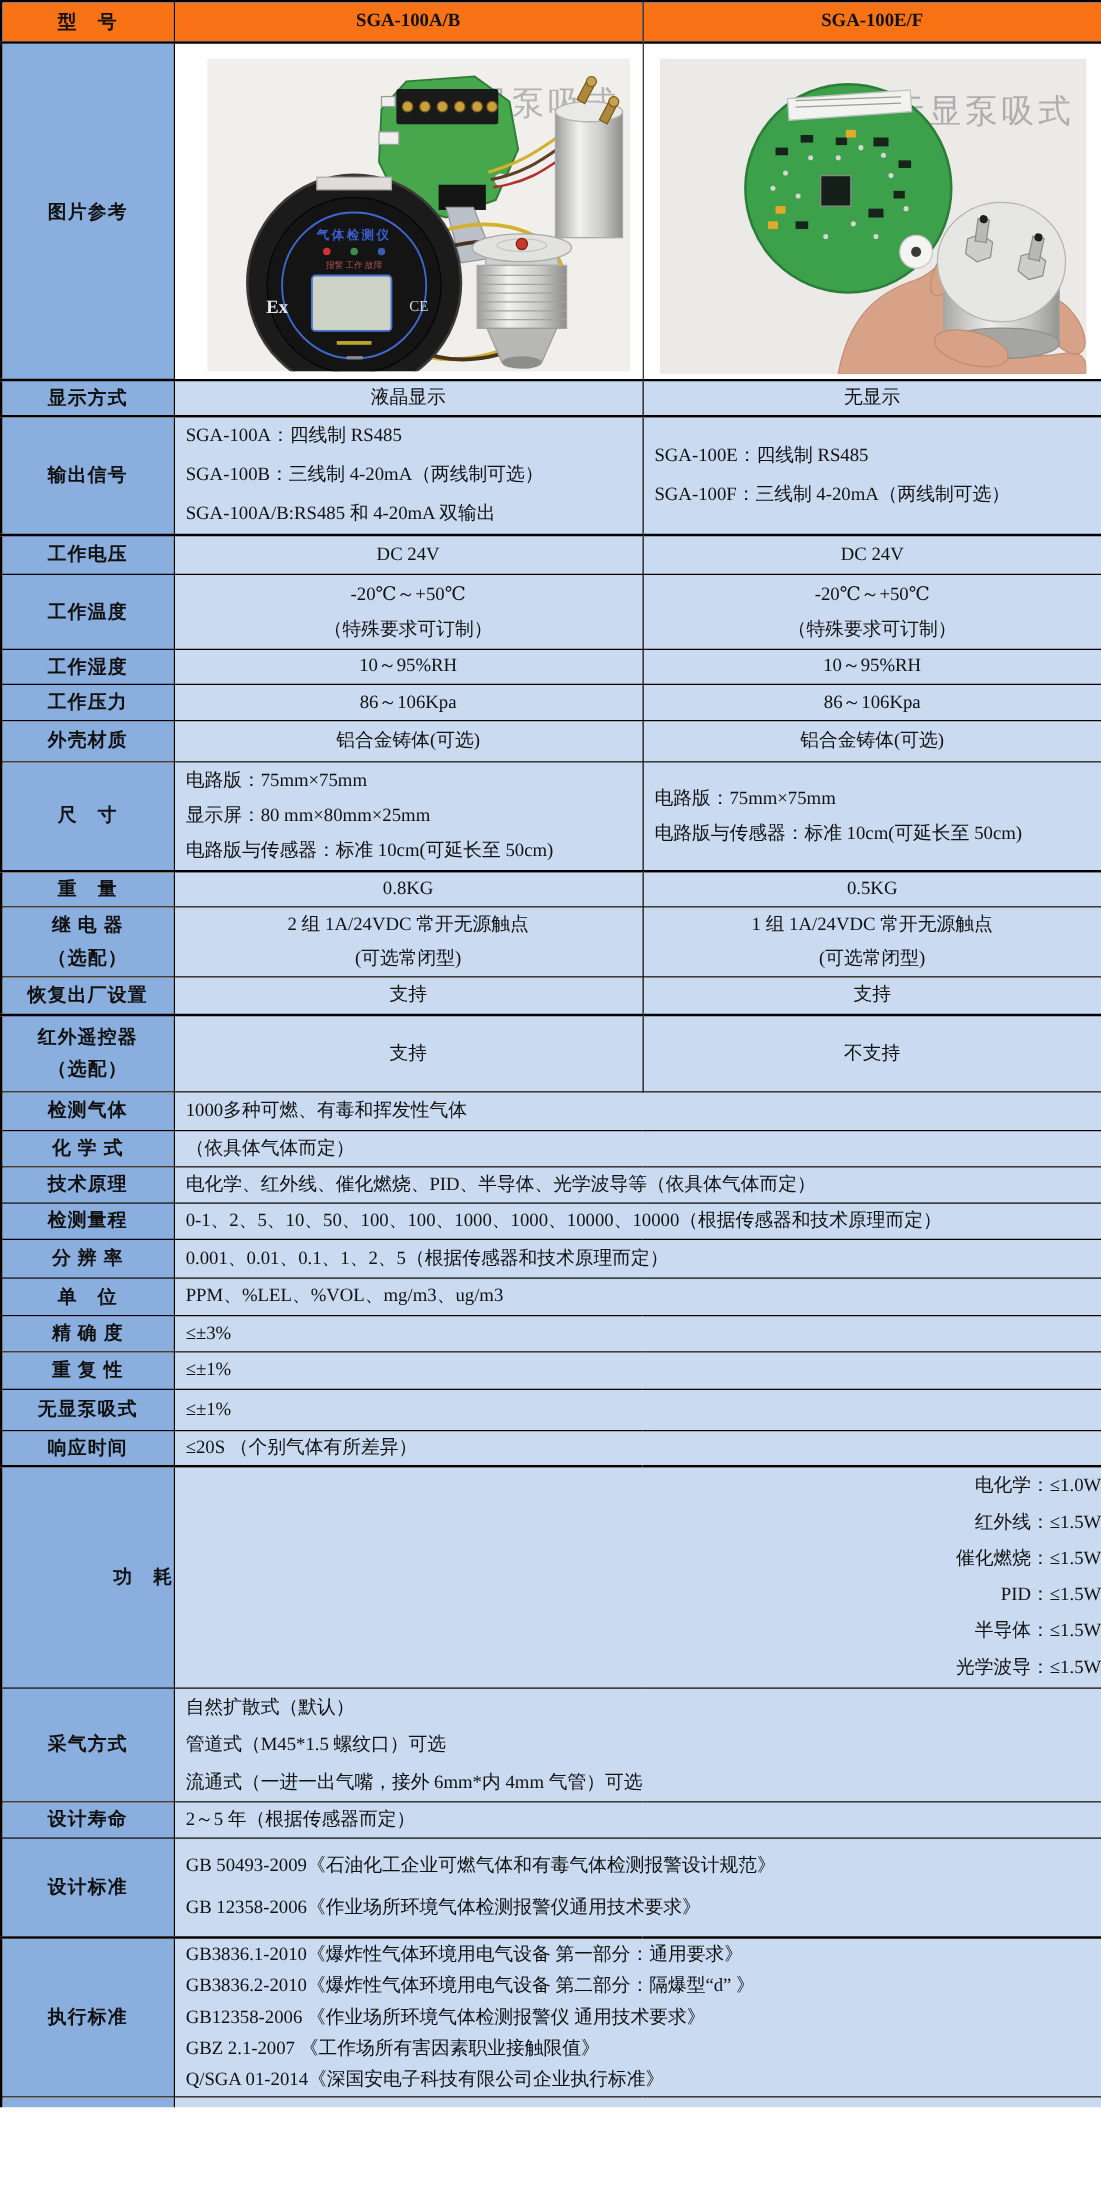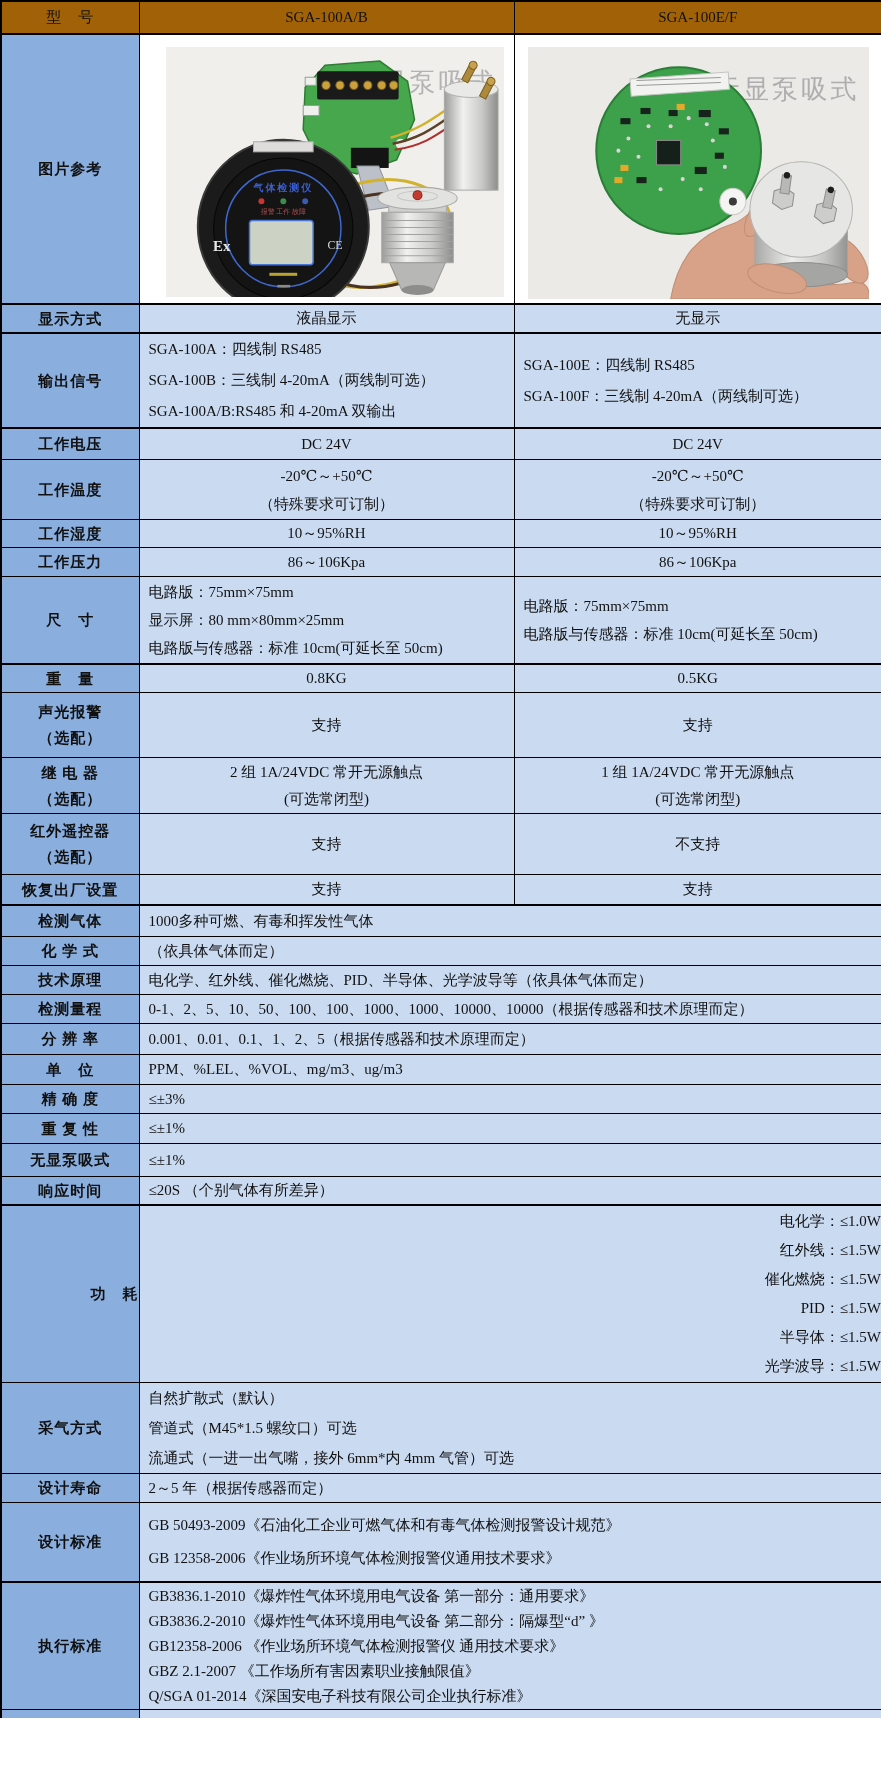"型 号" td.hdr { background: #a16207 -> #f97316; font-weight: normal -> bold }
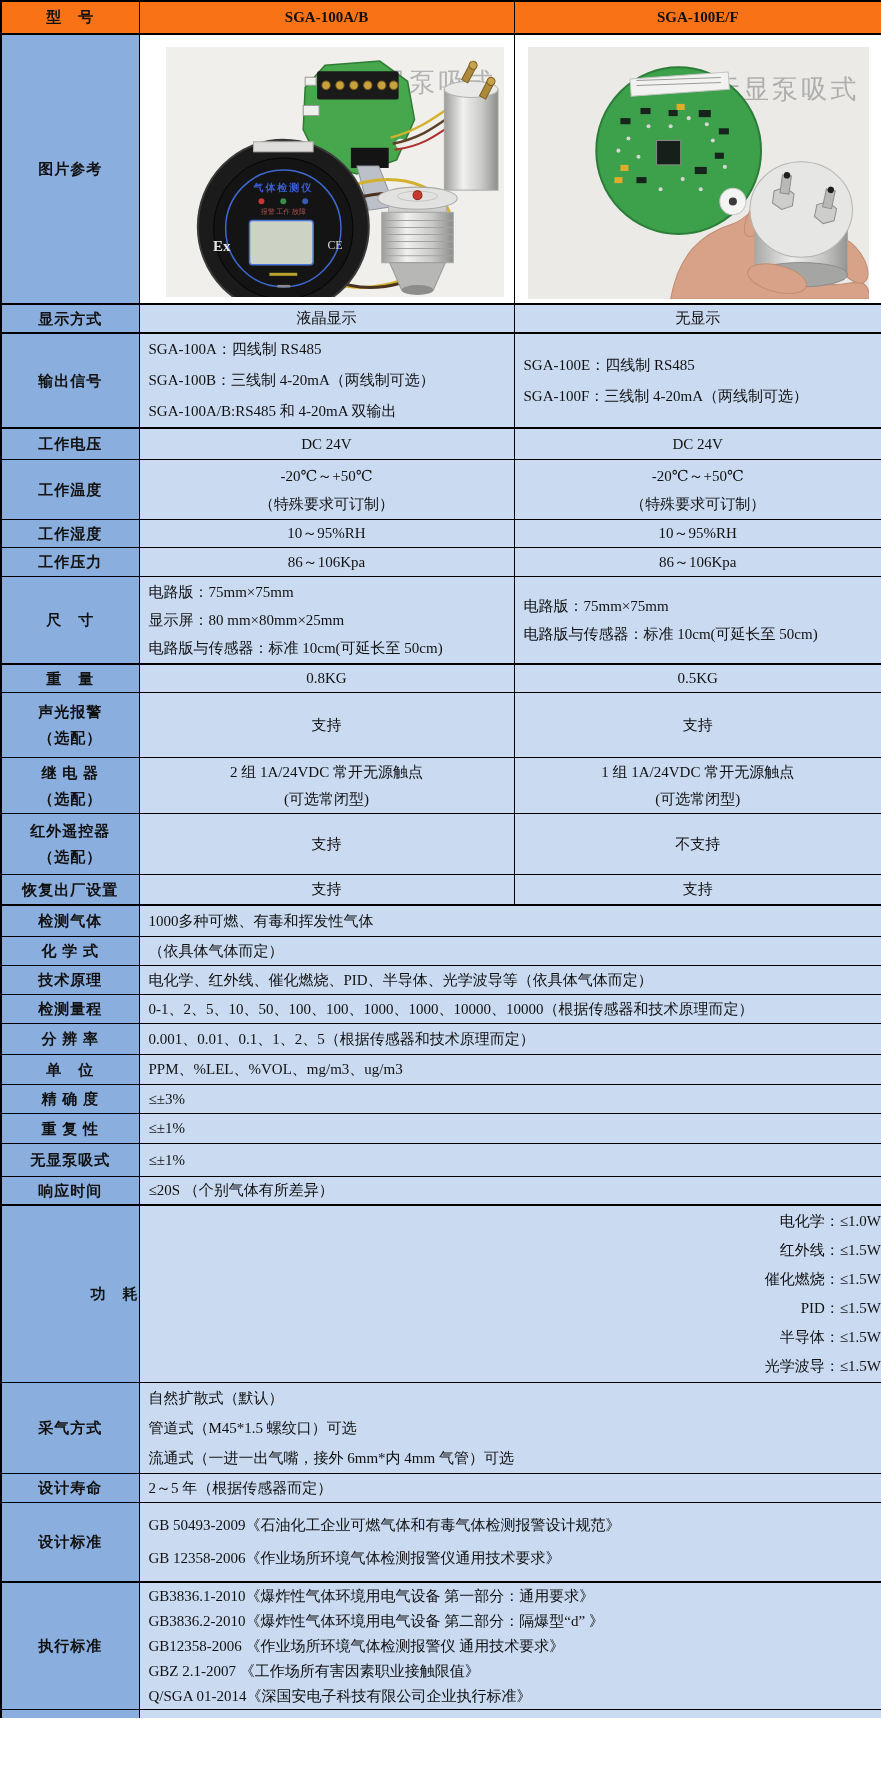"外壳材质" tr { html: none -> <tr> <td> <div>外壳材质</div> </td> <td> <div>铝合金铸体(可选)</div> </td> <td> <div>铝合金铸体(可选)</div> </td> </tr> }
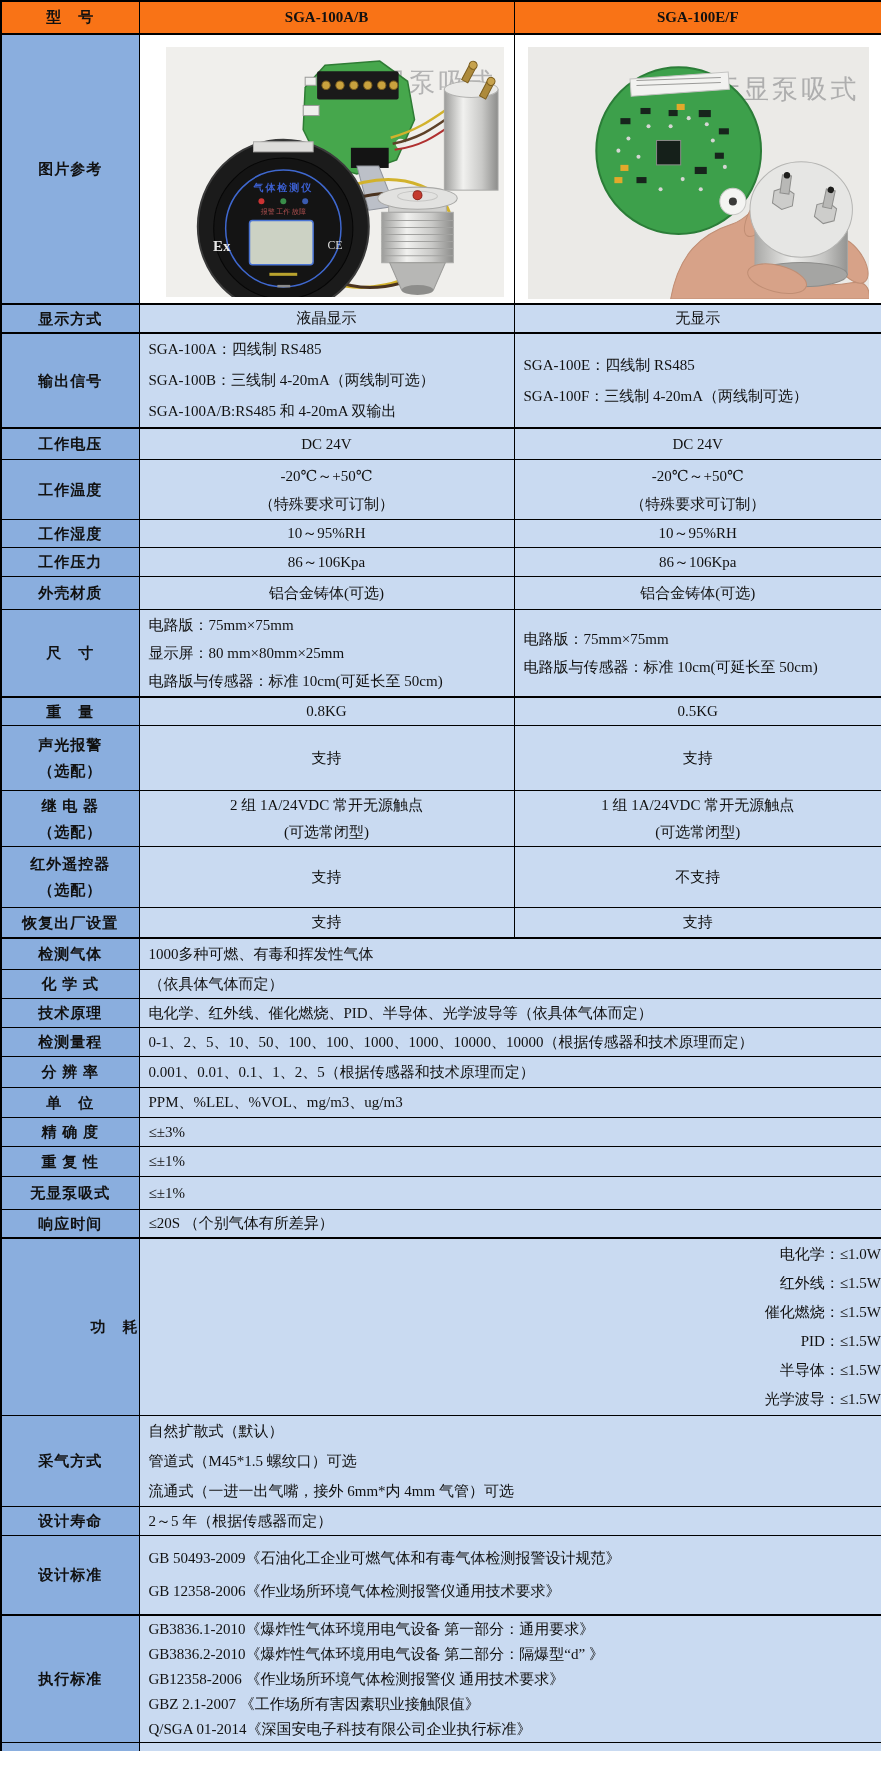"声光报警" tr { html: <tr> <td> <div>声光报警</div> <div>（选配）</div> </td> <td> <div>支持</div> </td> <td> <div>支持</div> </td> </tr> -> none }
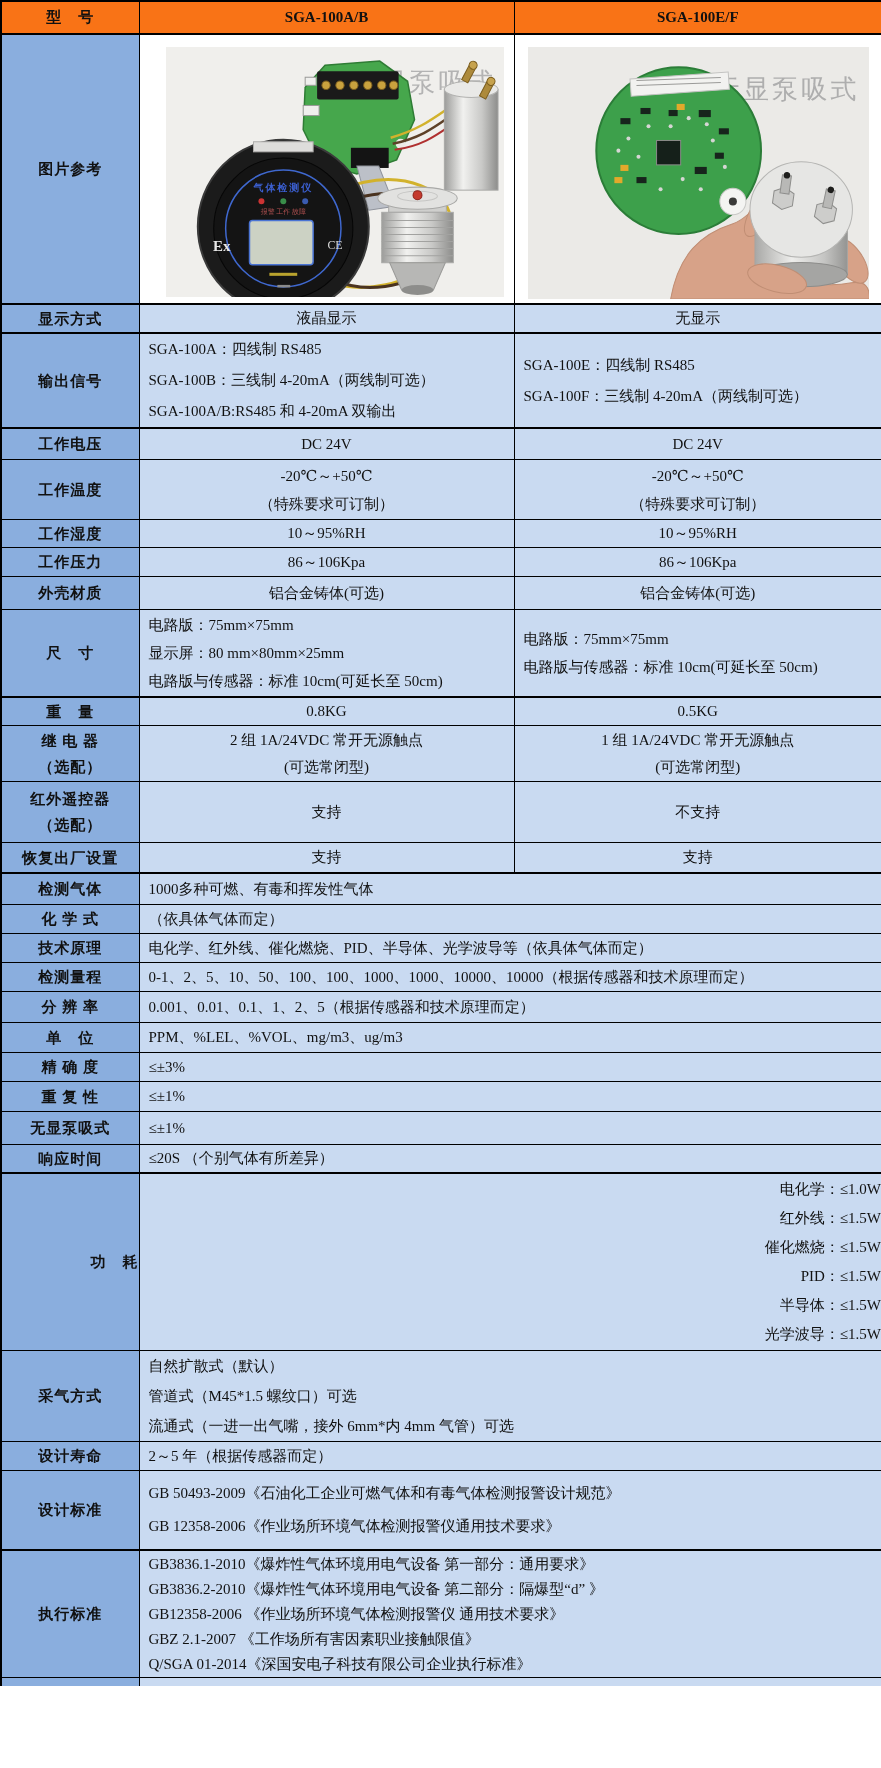"红外遥控器" tr { order: before "恢复出厂设置" -> after "恢复出厂设置" }
